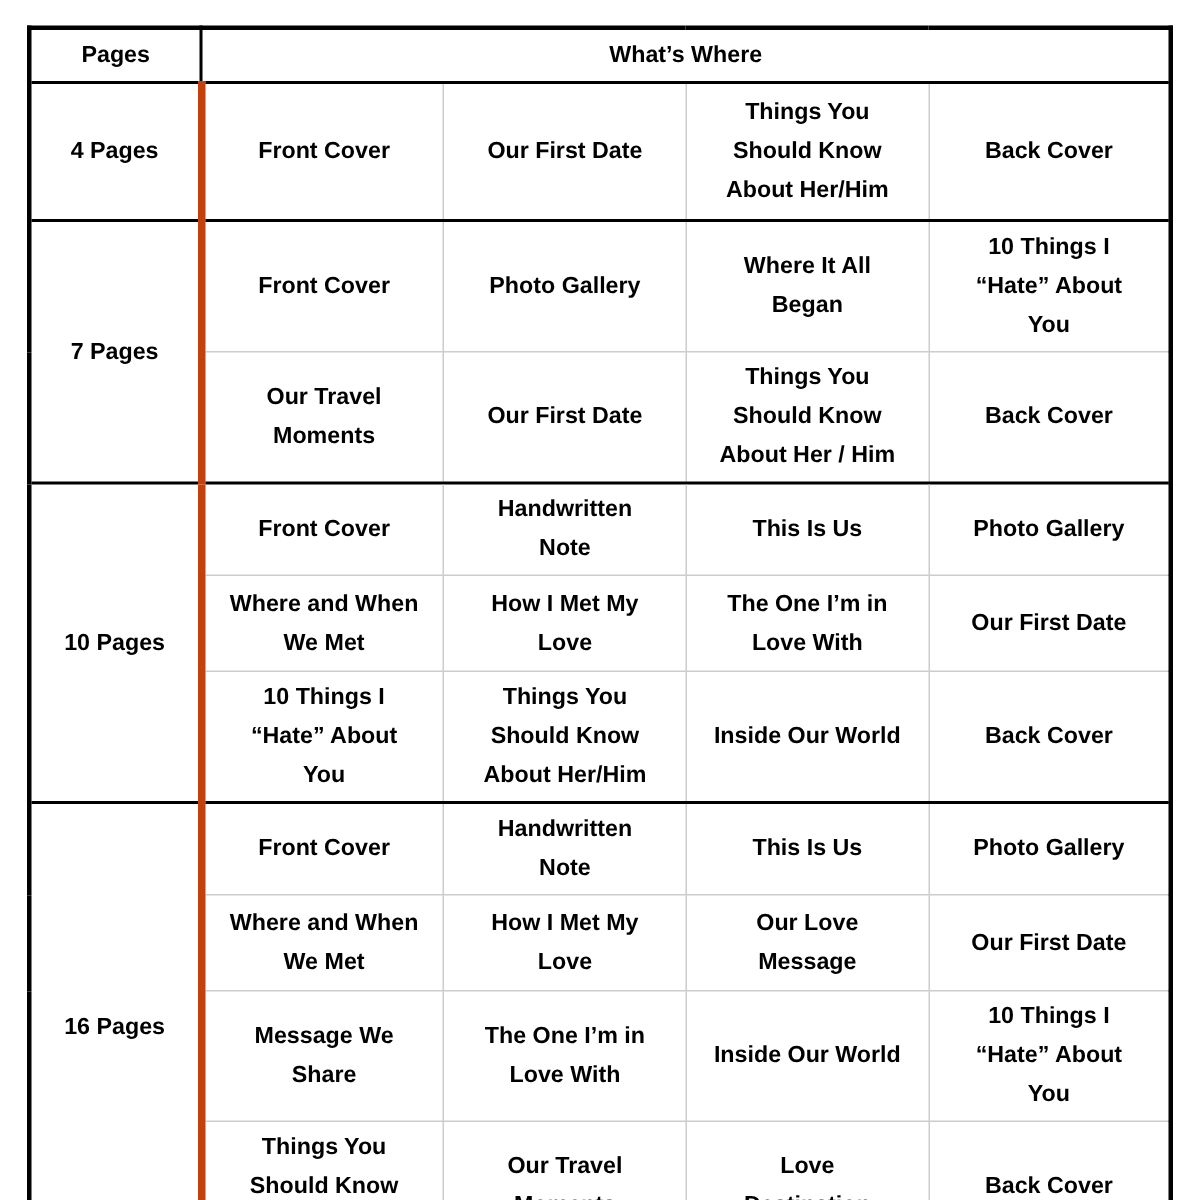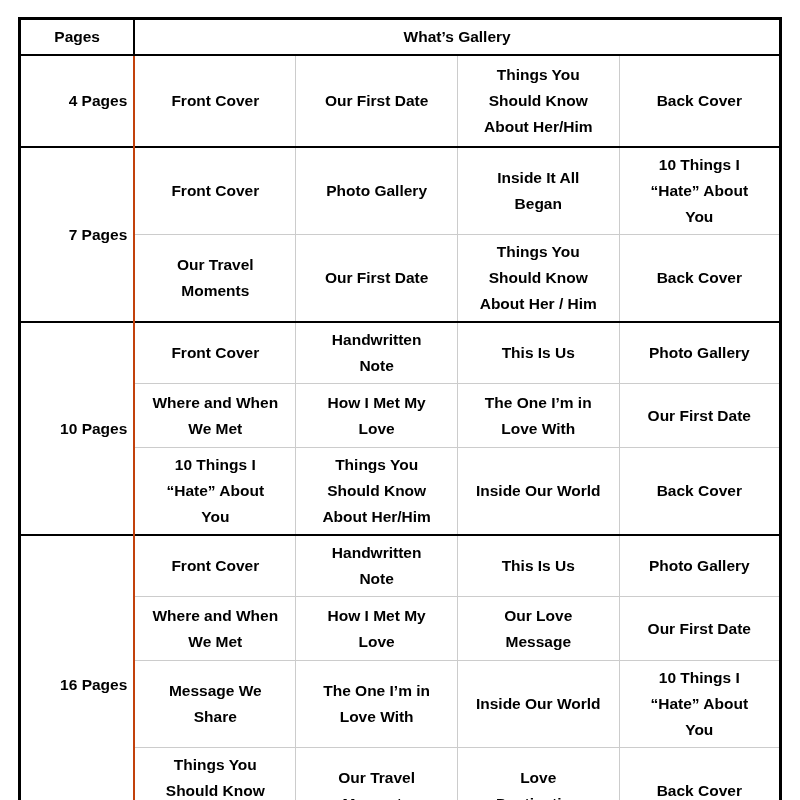"What’s Gallery" th { text: Gallery -> Where }
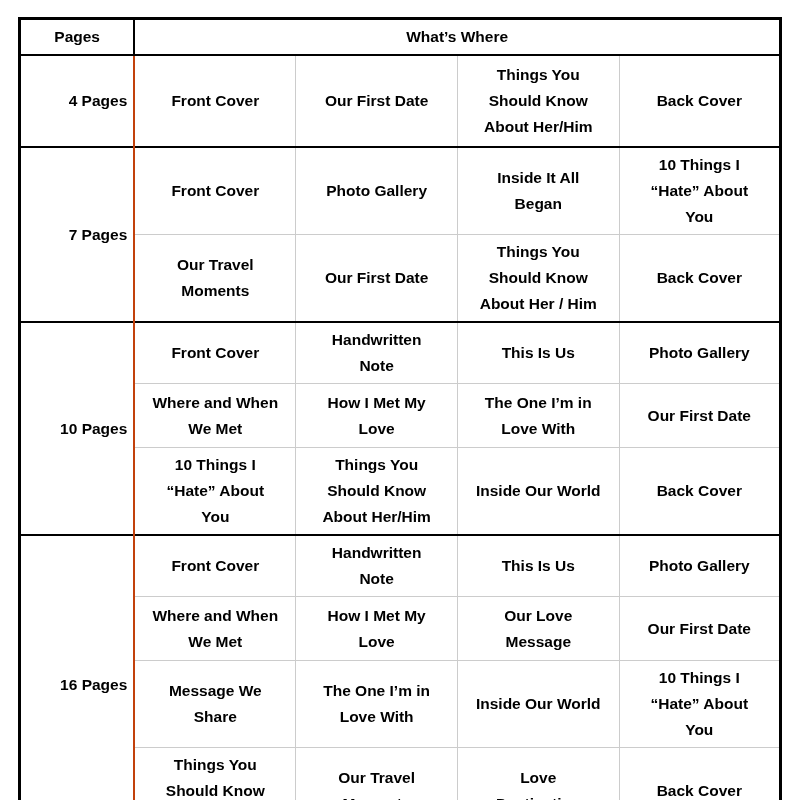"4 Pages" td.pages-cell { border-right: 2px solid #c2410c -> 5px solid #c2410c; text-align: right -> none }
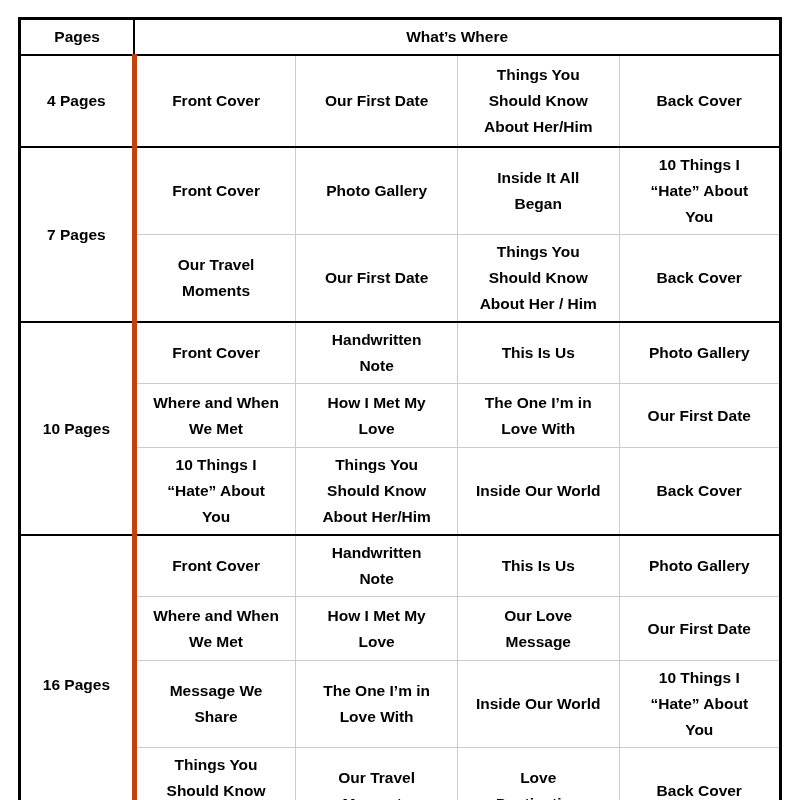"Inside It All" td { text: Inside -> Where }
